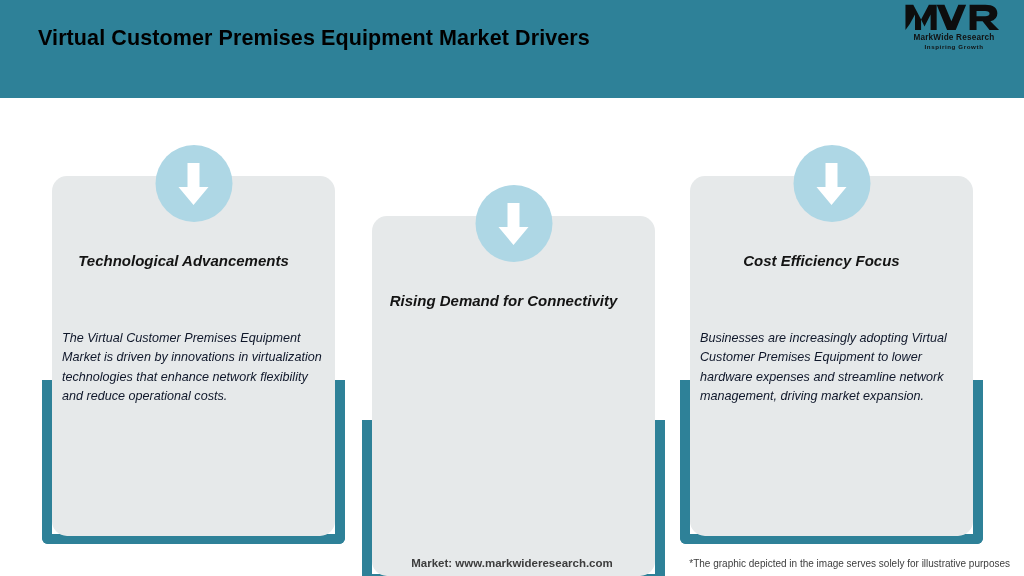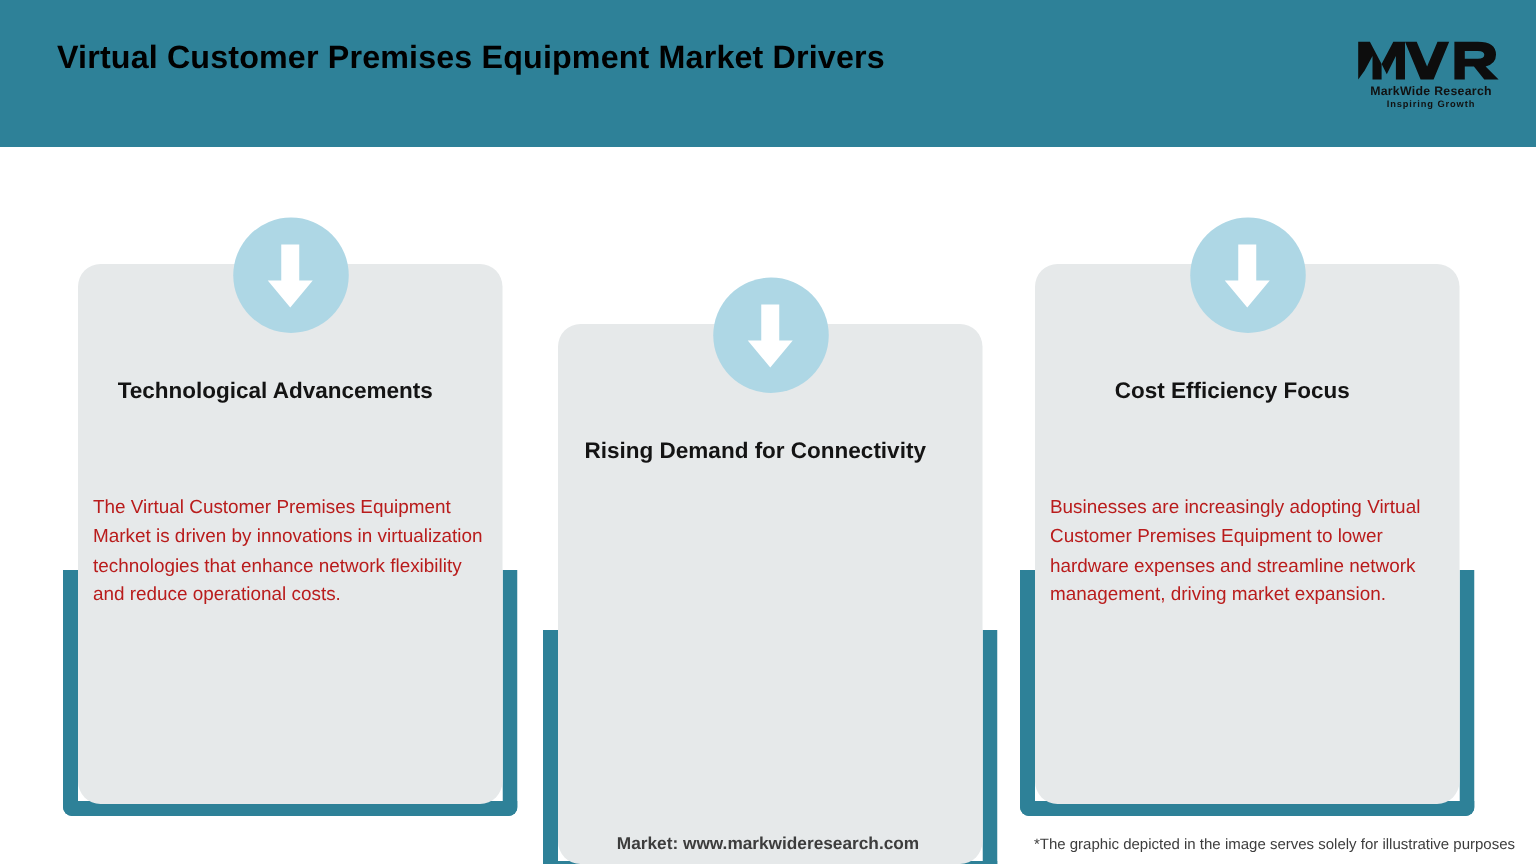"MarkWide Research" .logo { top: 25px -> 2px }
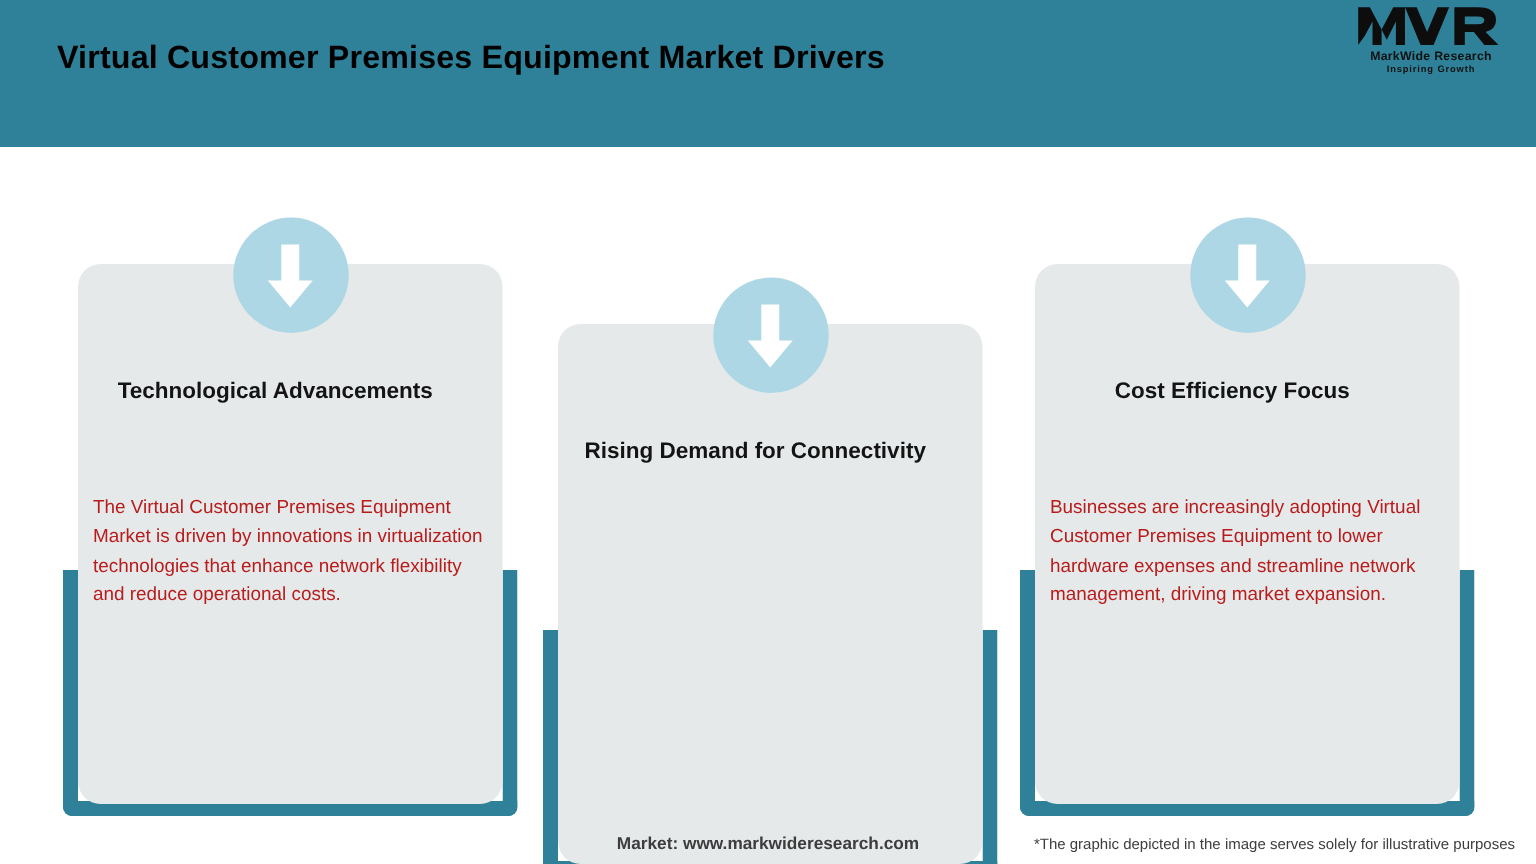"Technological Advancements" .card-block { font-style: none -> italic }
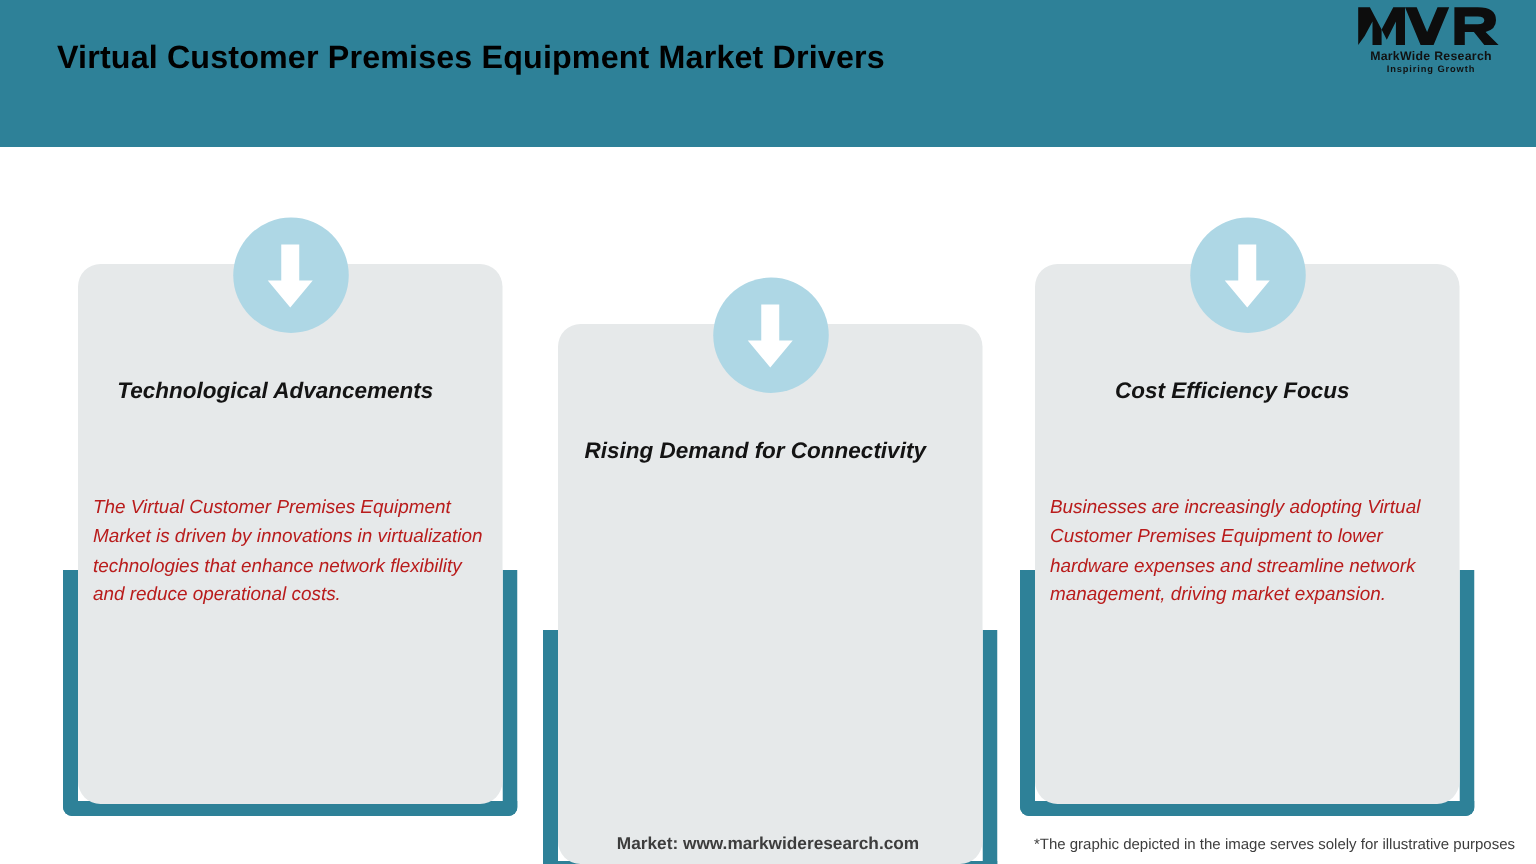"The Virtual Customer Premises Equipment" .card-body { color: #b91c1c -> #0f172a }
